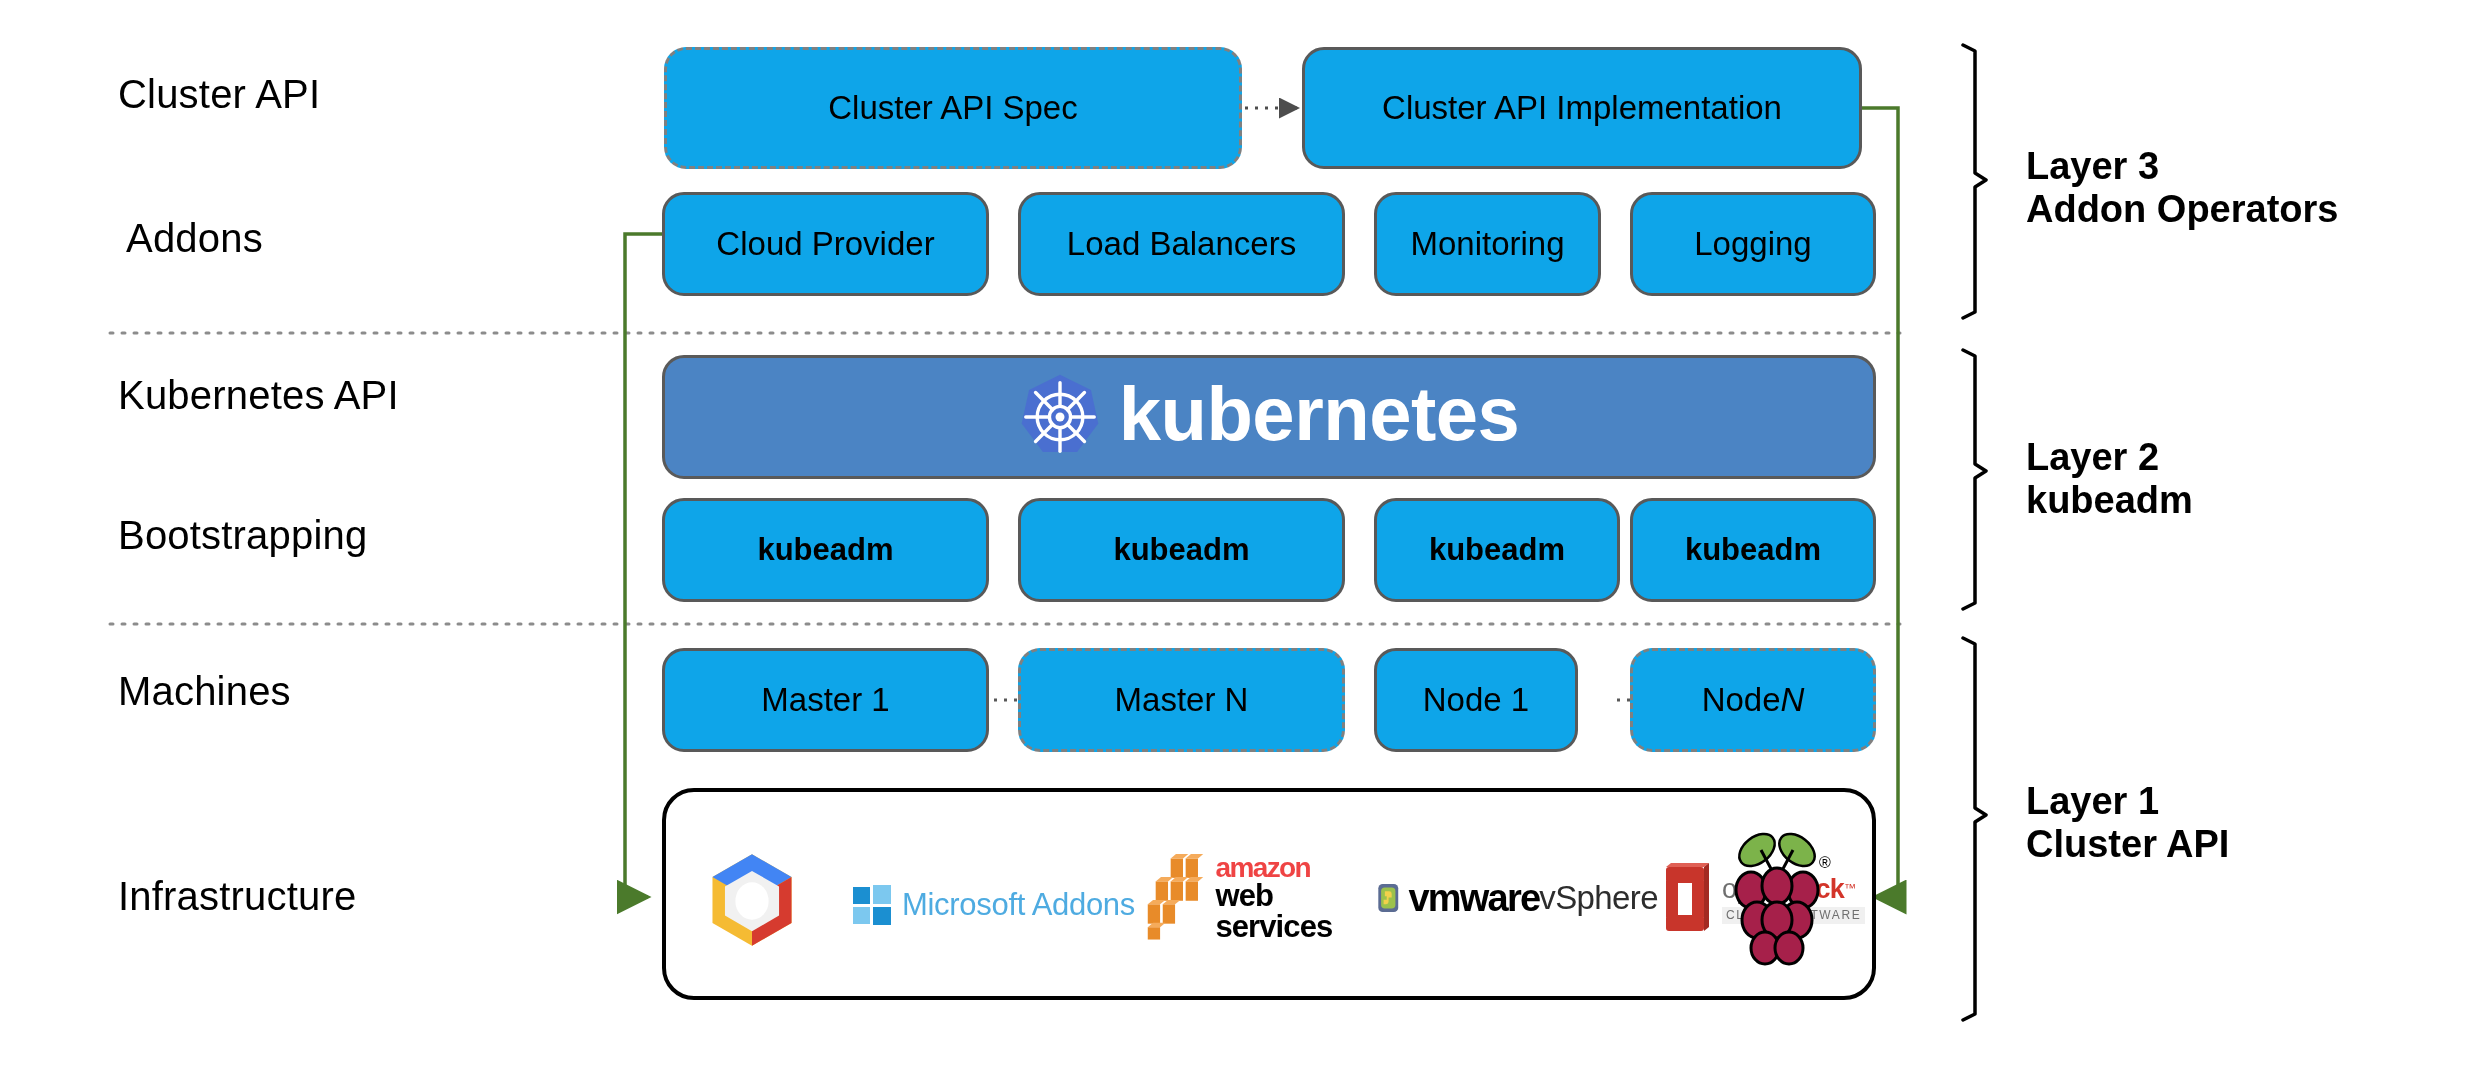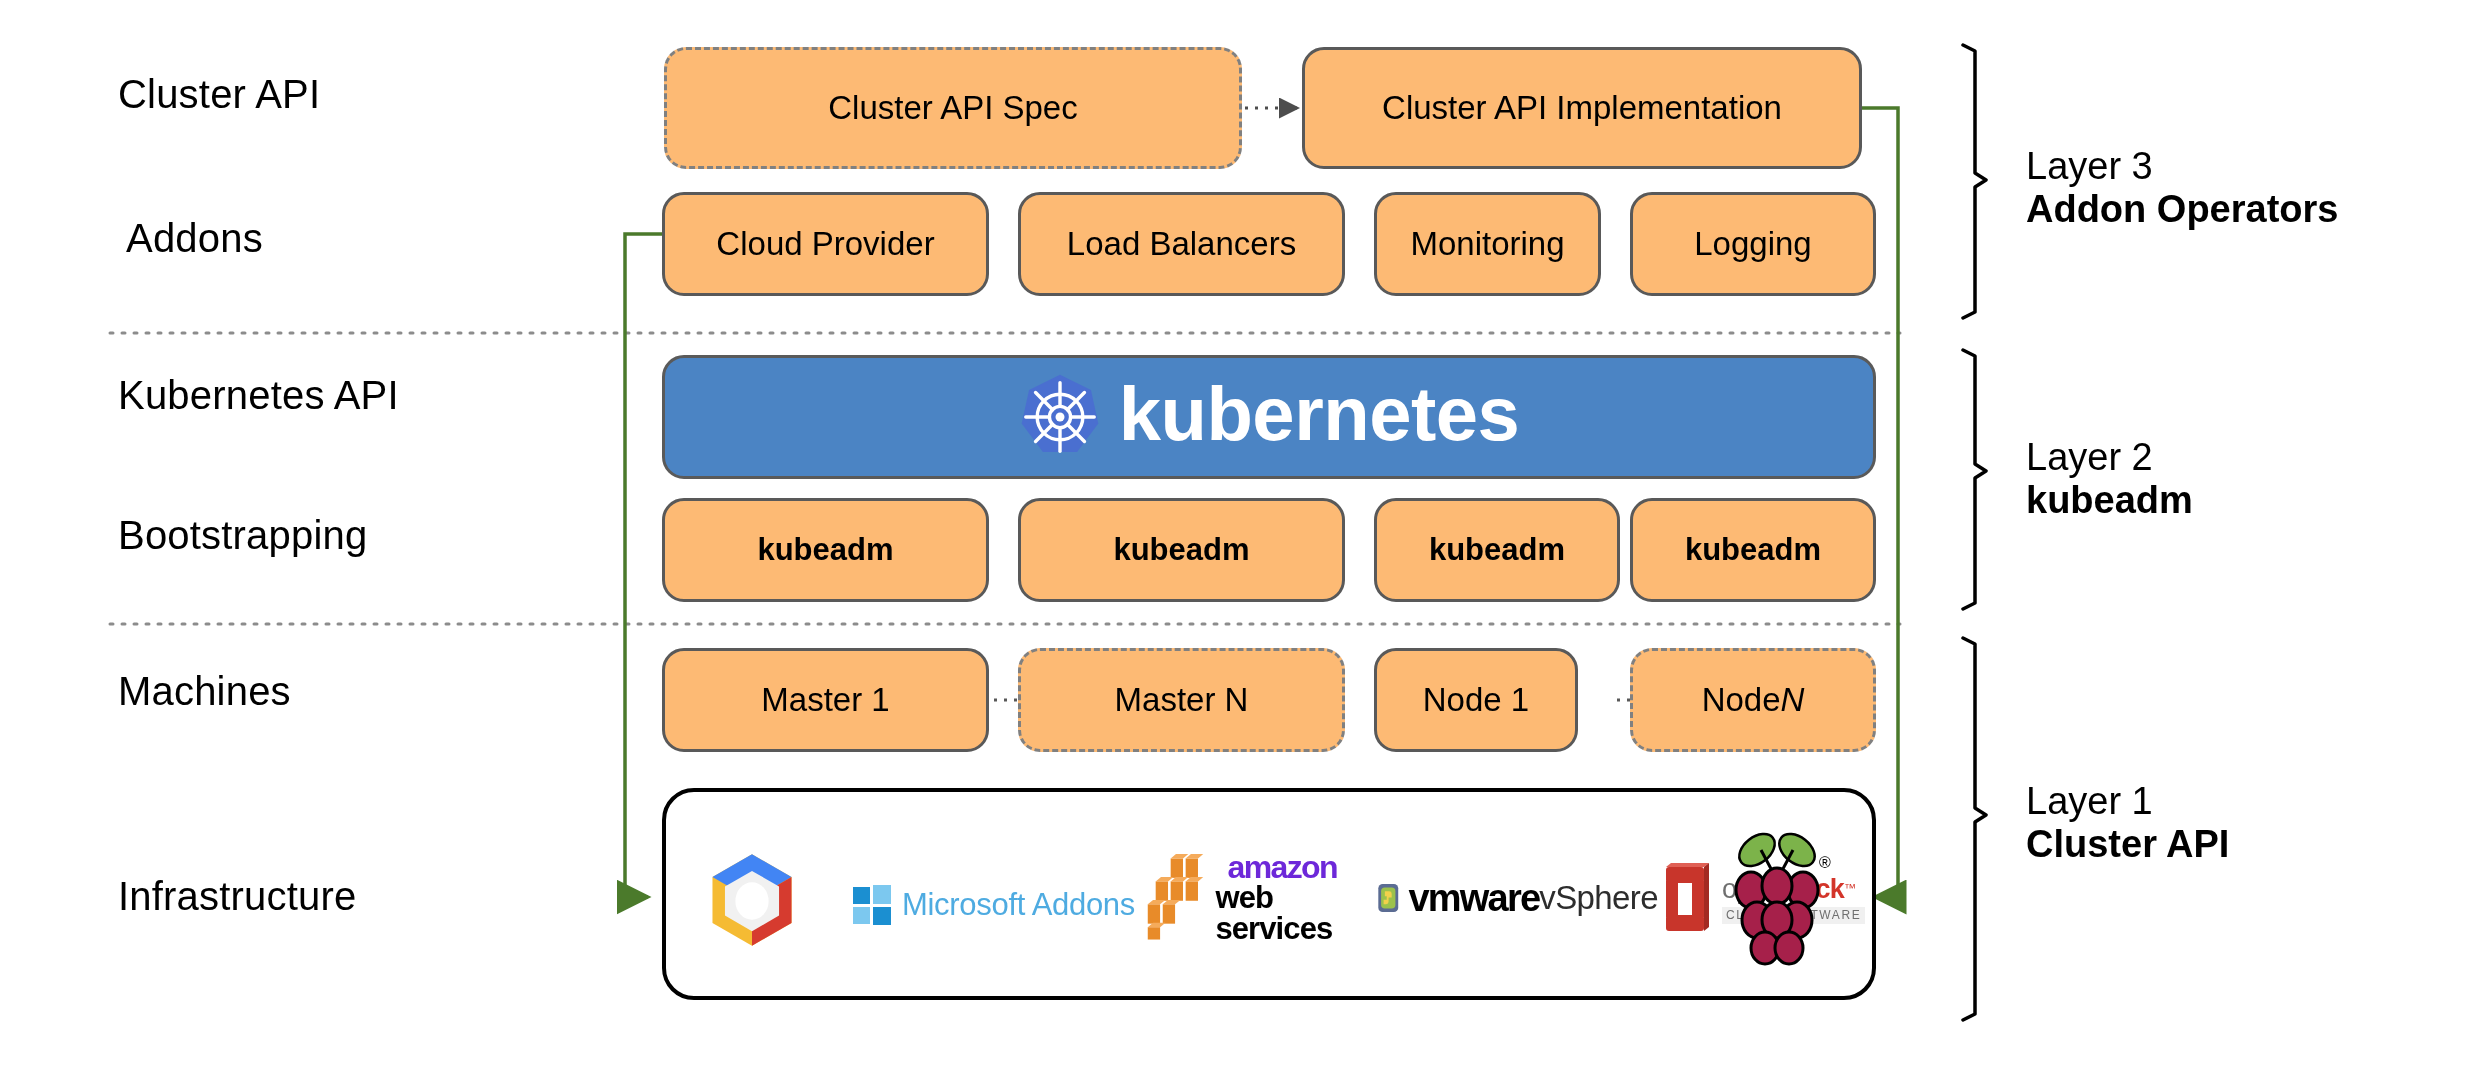"Cluster API Spec" .box { background: #fdba74 -> #0ea5e9 }
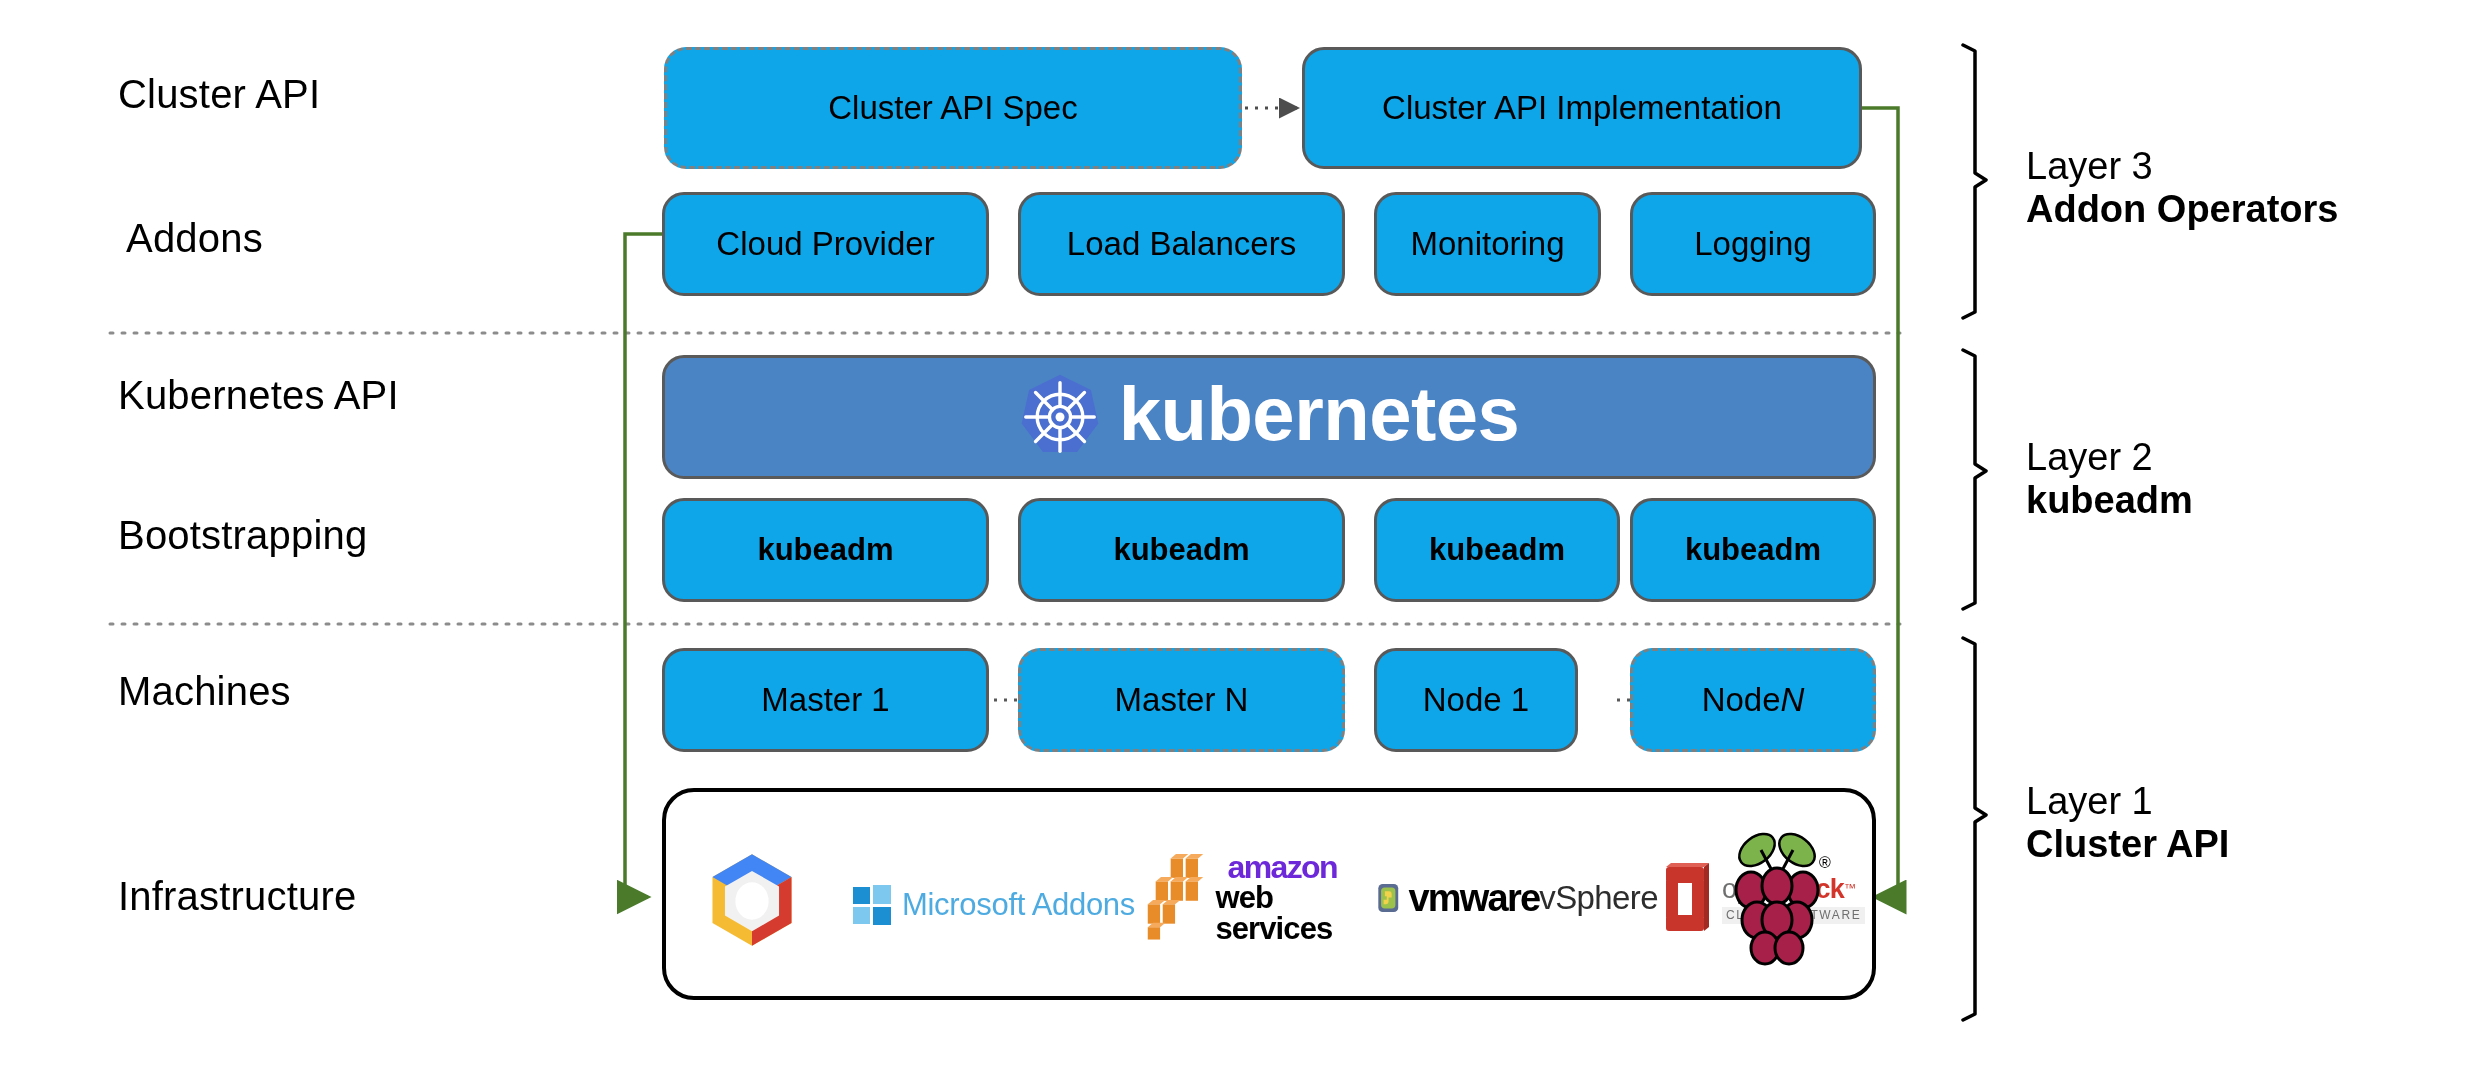"Layer 3" .layer-label .ll-top { font-weight: normal -> bold }
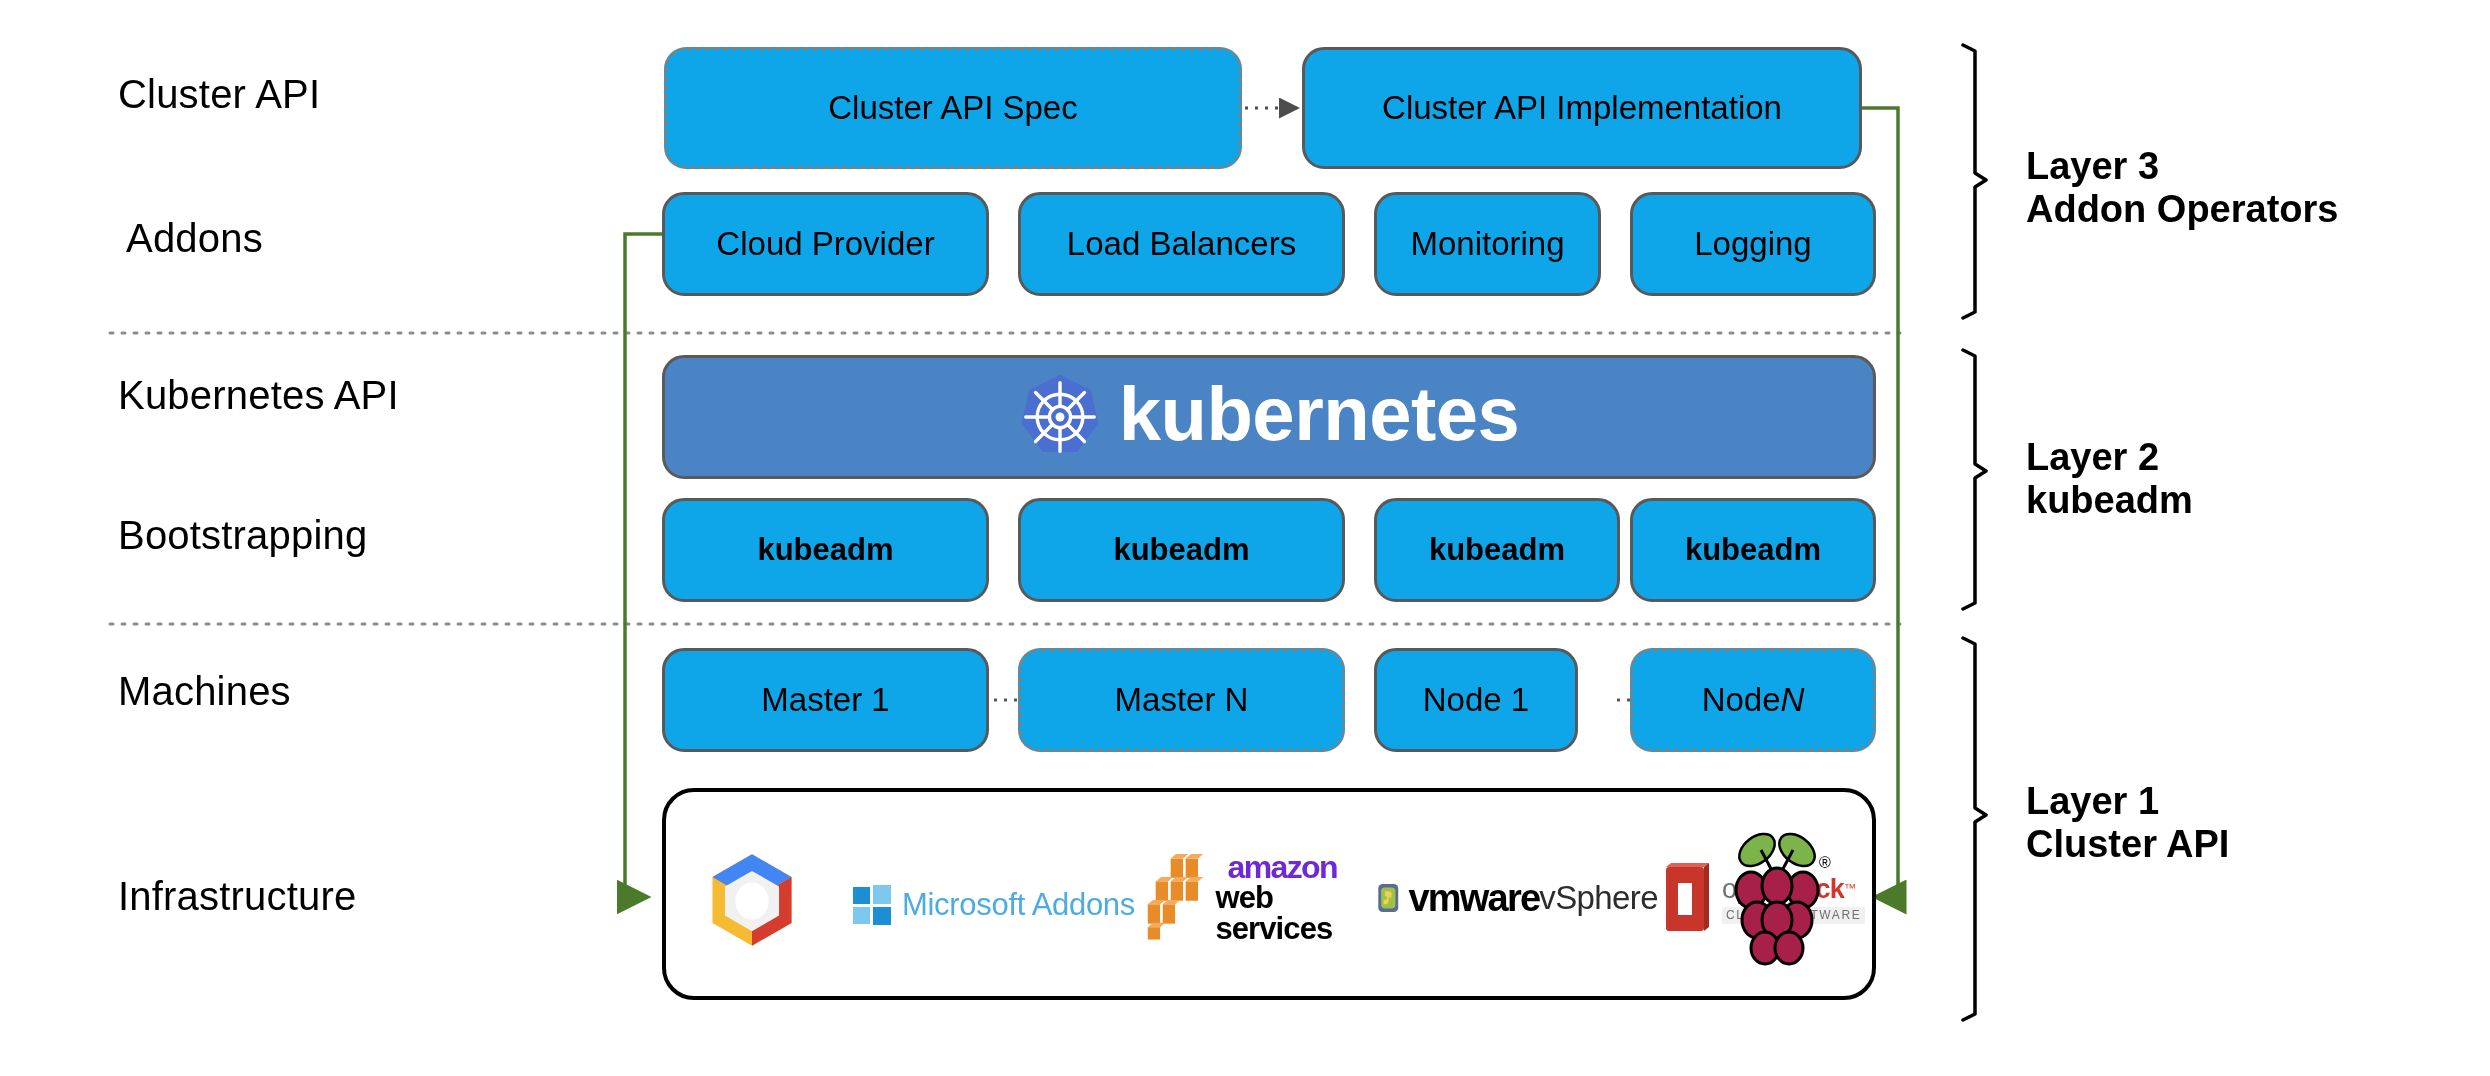"amazon" .aws-amazon { color: #6d28d9 -> #ef4444; font-size: 32px -> 28px; margin-left: 12px -> none }
